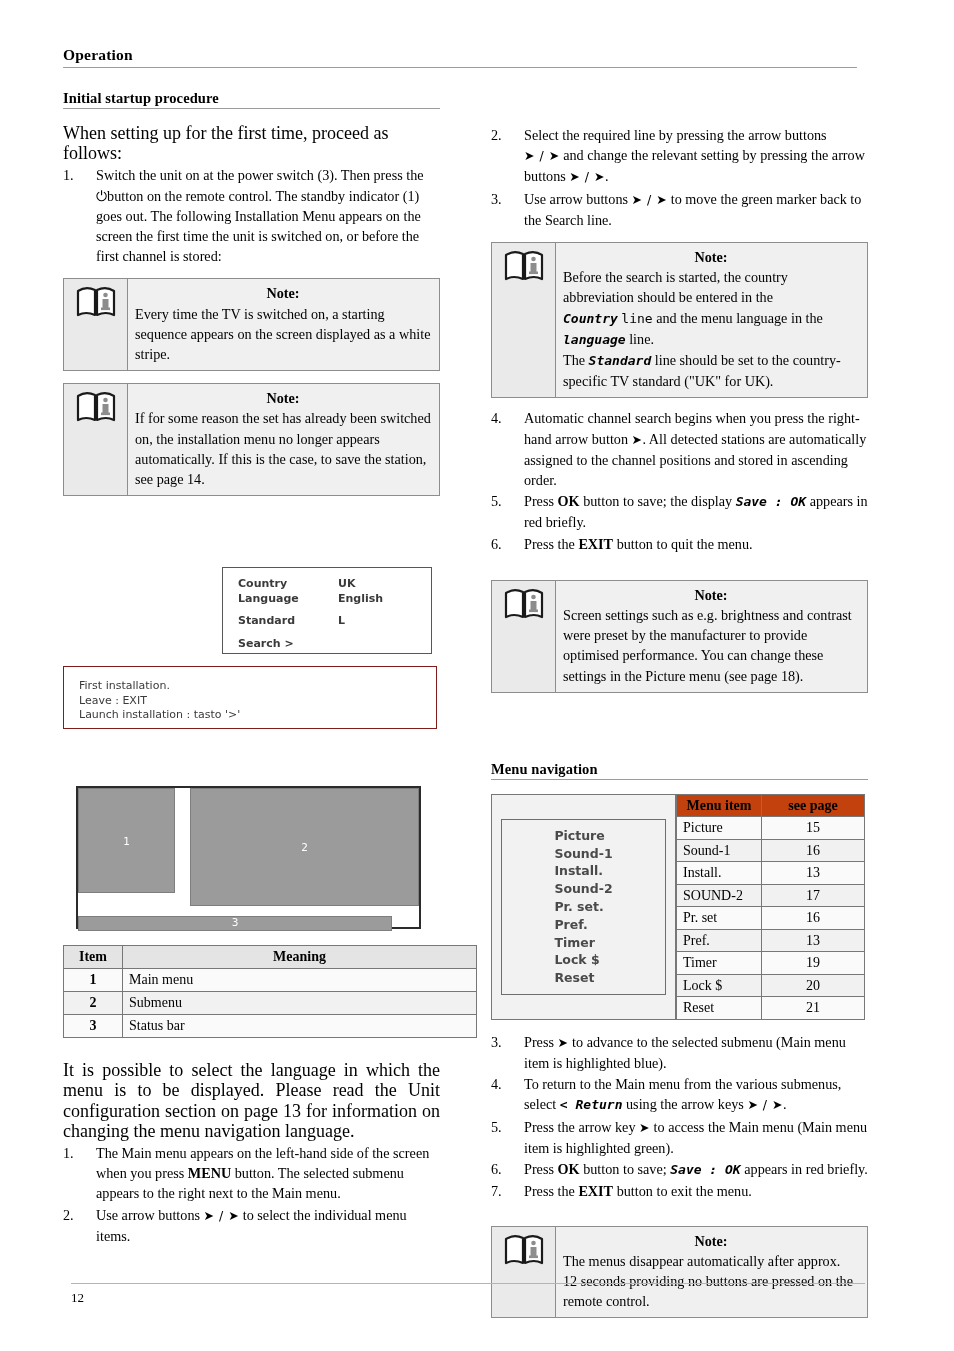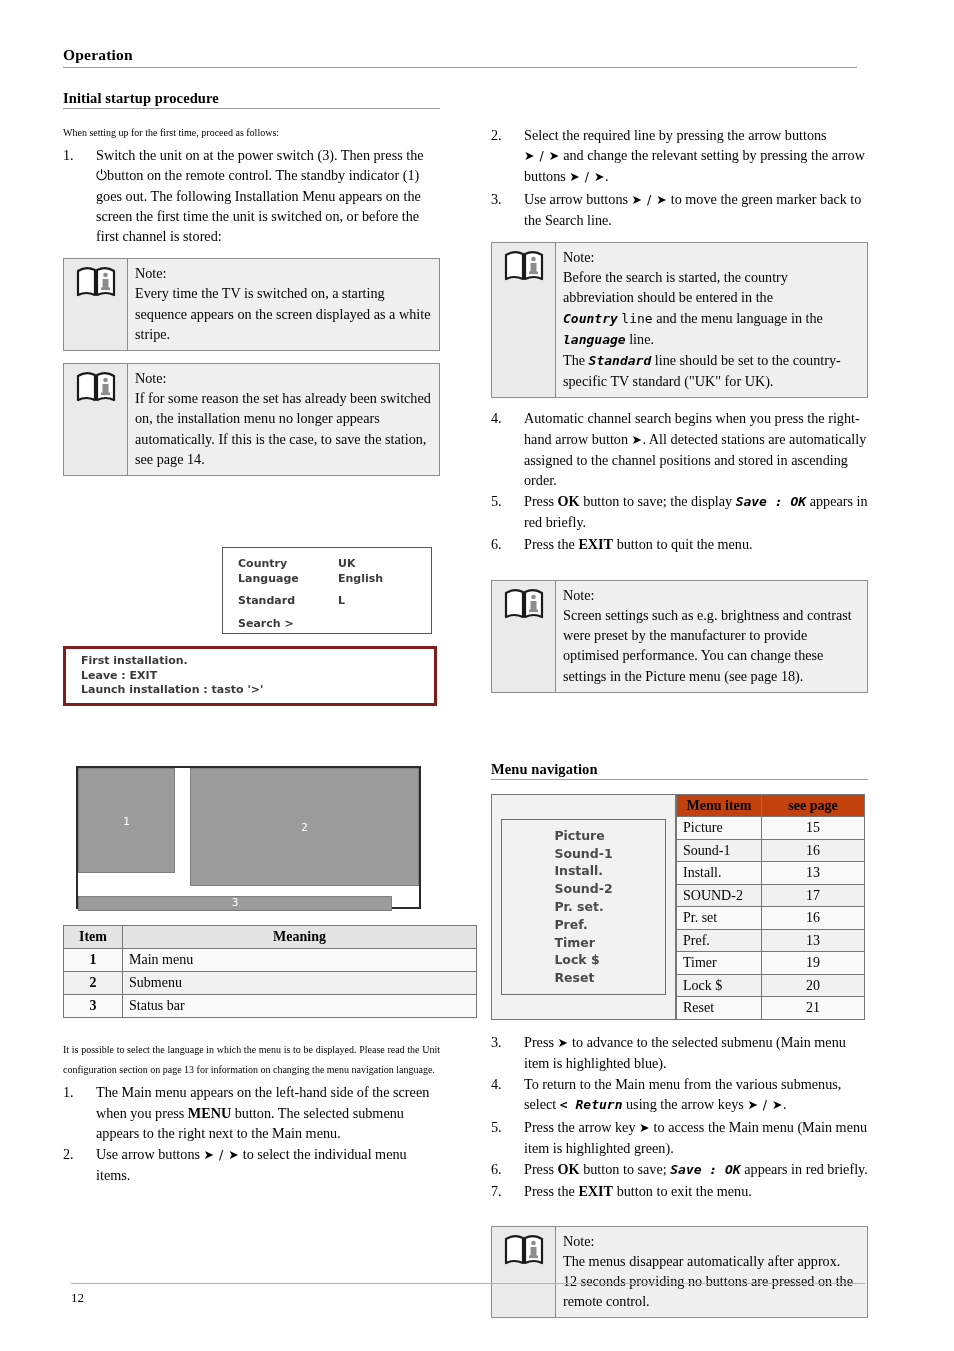"When setting up for the" p.body { font-size: 10px -> 18px }
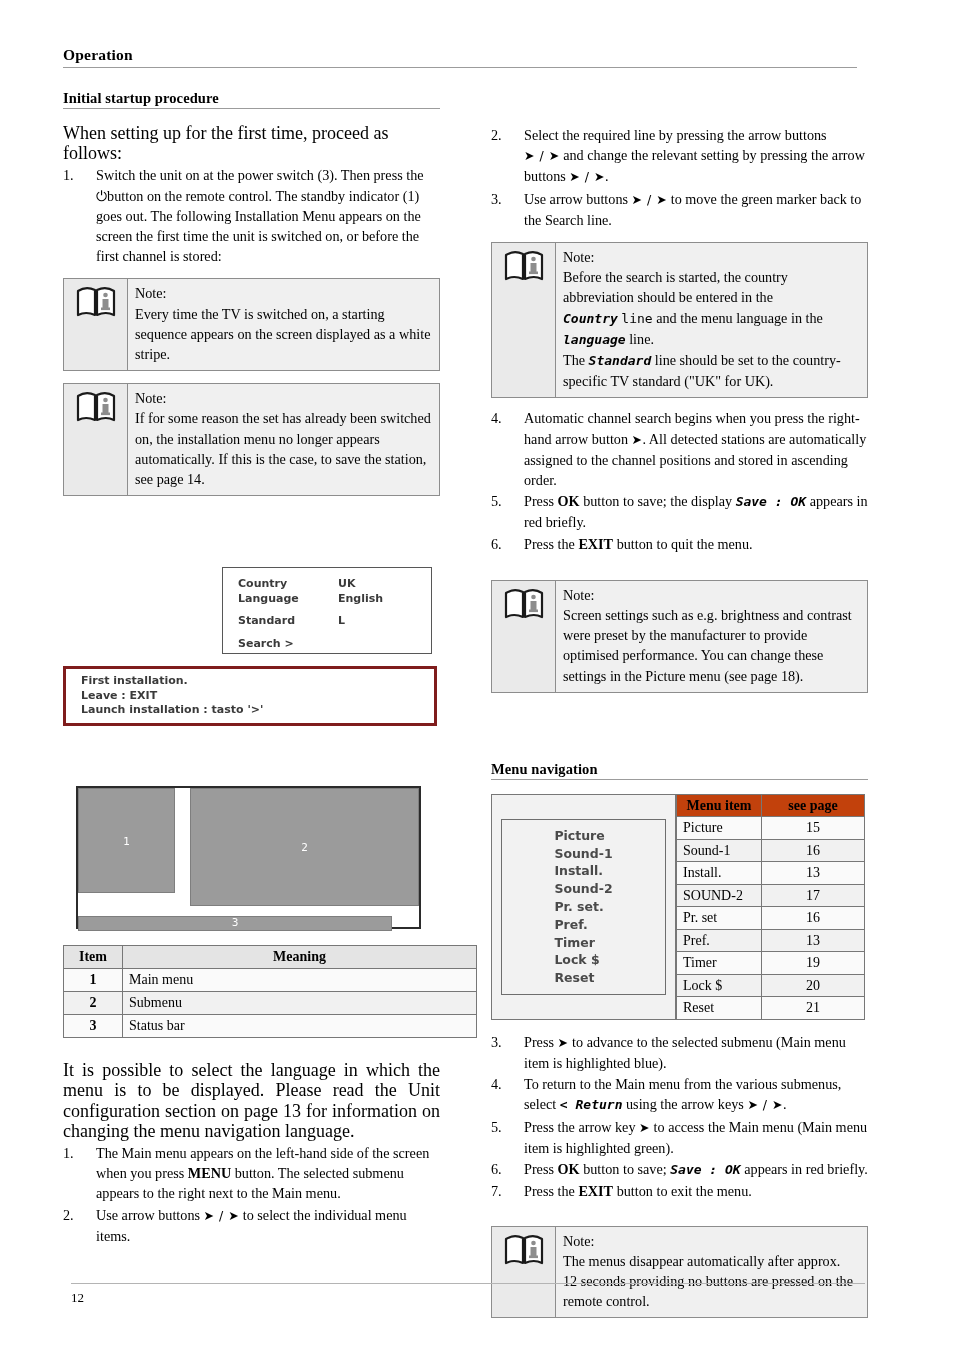"Note:" .note-body .note-title { font-weight: normal -> bold; text-align: none -> center }
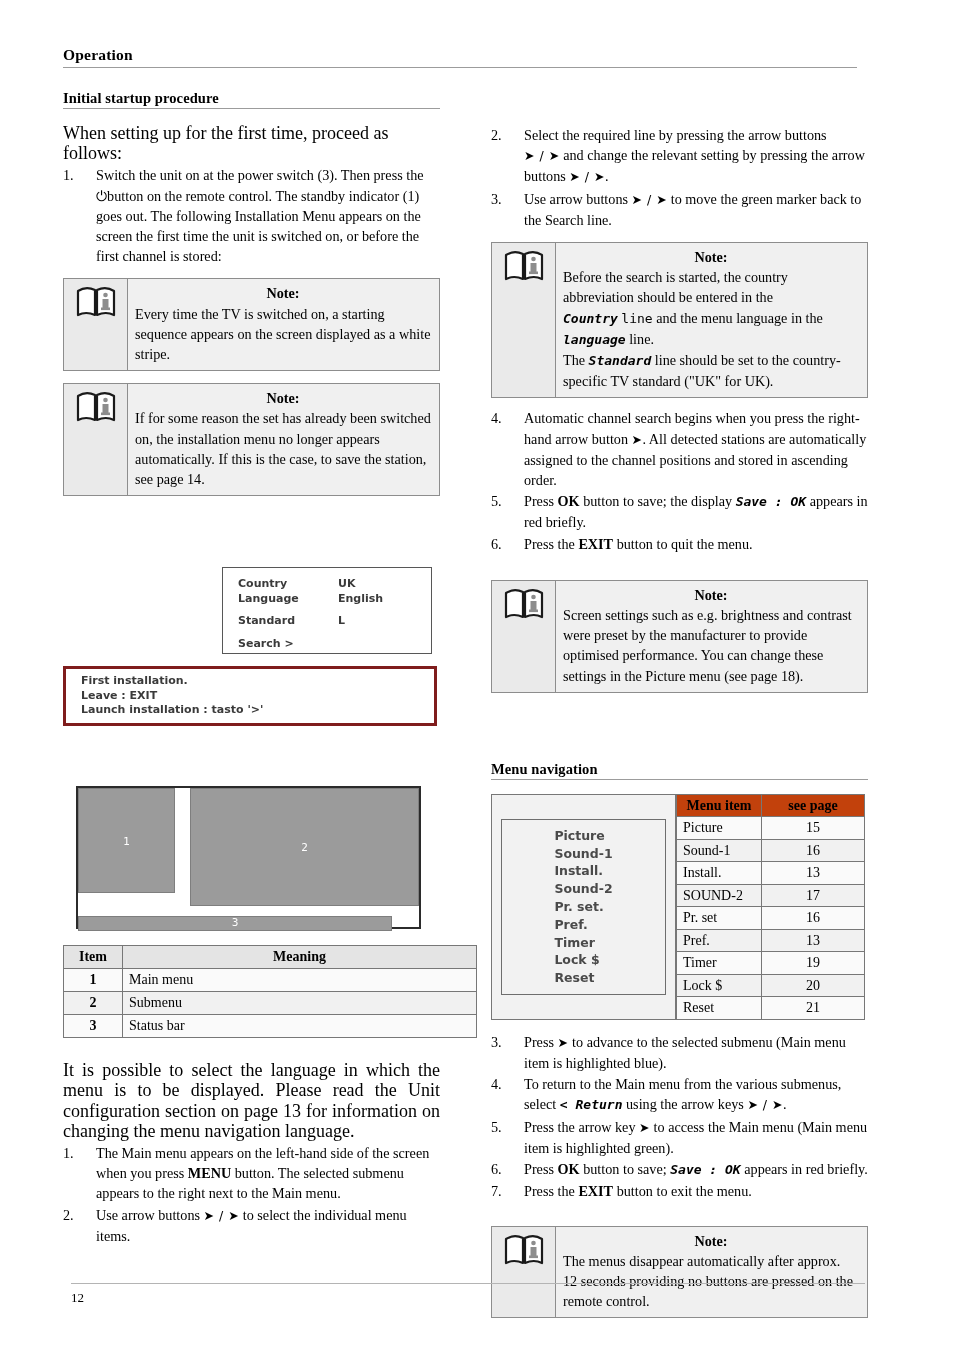"First installation." .osd-status { border: 3px solid #7f1d1d -> 1px solid #7f1d1d; font-weight: bold -> normal; padding: 5px 0 5px 15px -> 12px 0 5px 15px }
